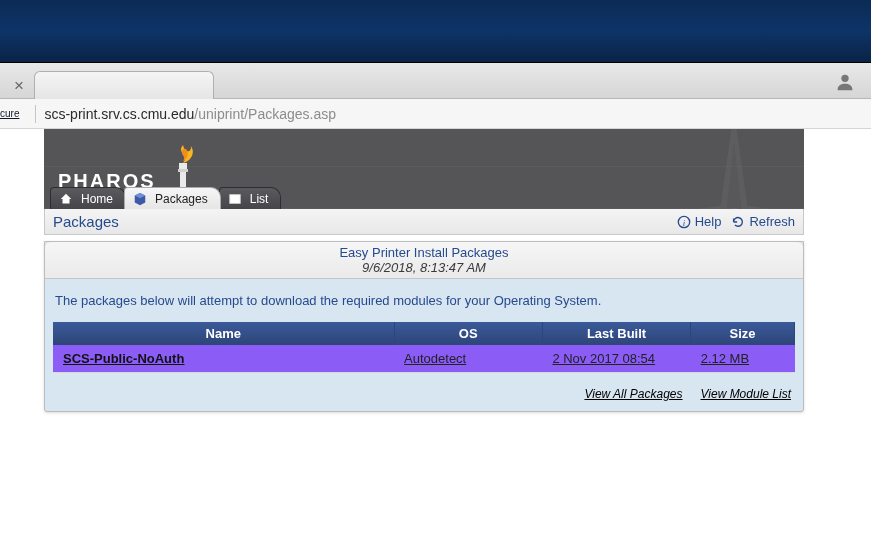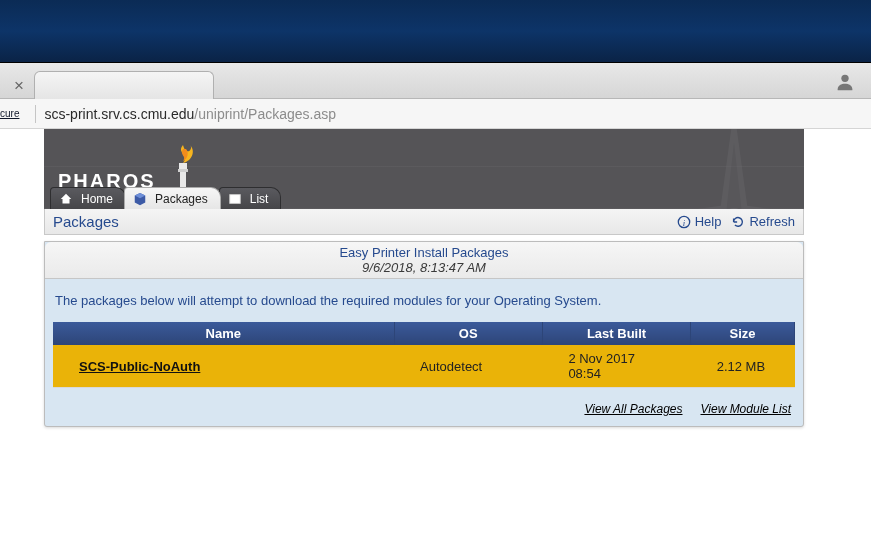"SCS-Public-NoAuth" table.pkg tbody td { background: #eab308 -> #8b5cf6; padding: 6px 26px -> 6px 10px; text-decoration: none -> underline }
